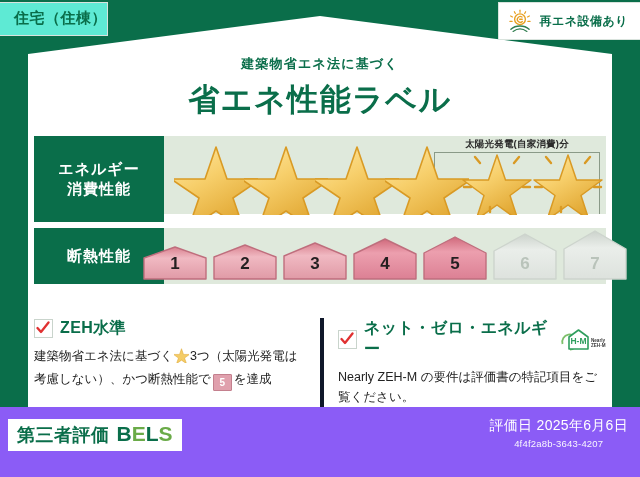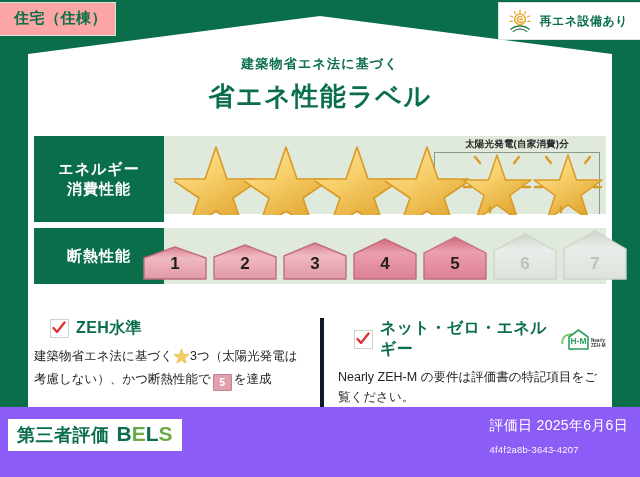"住宅（住棟）" .type-badge { background: #fca5a5 -> #5eead4; padding: 6px 8px 7px 14px -> 6px 0 7px 14px }
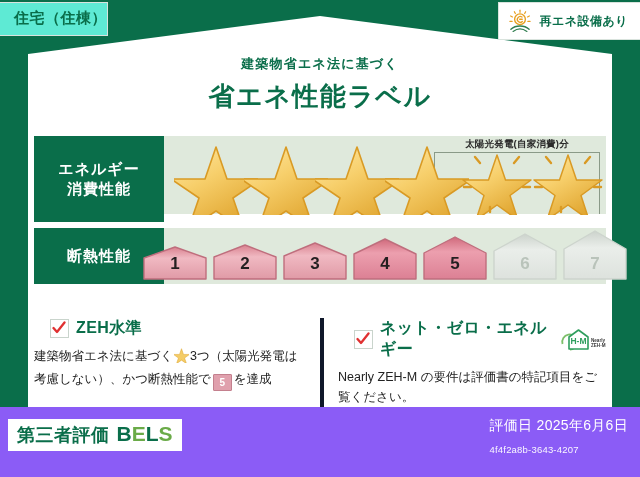"省エネ性能ラベル" .title-main { font-size: 26px -> 31px }
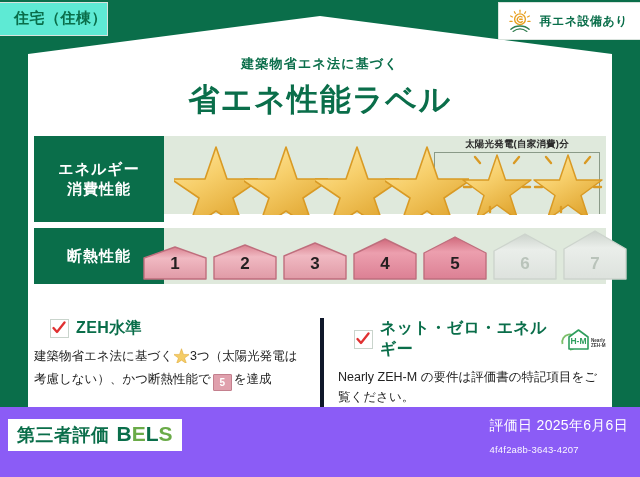"ZEH水準" .crit-head { margin-left: 16px -> none }
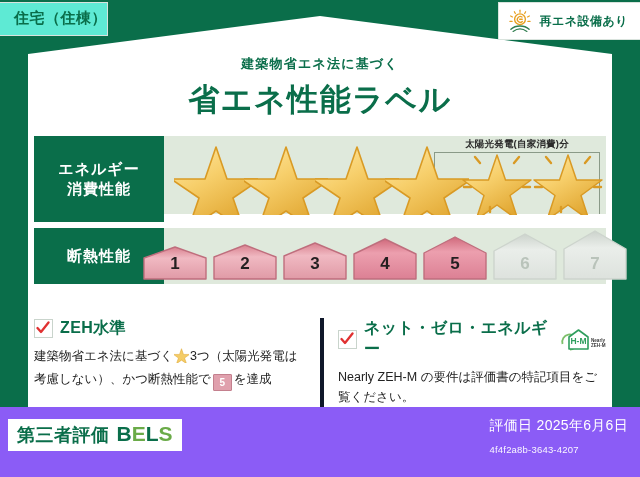"評価日 2025年6月6日" .eval { text-align: left -> center }
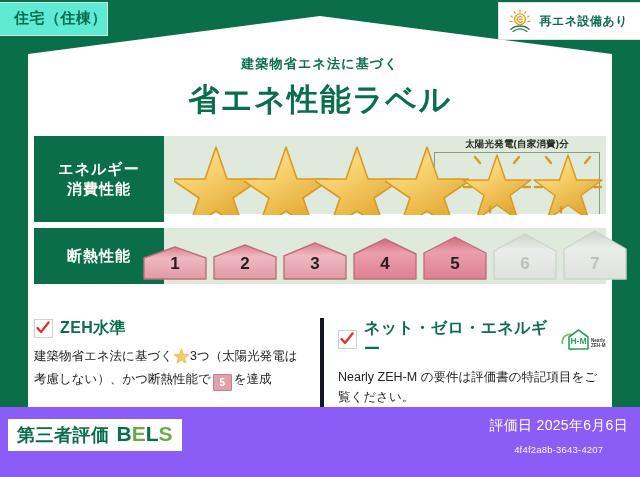"4f4f2a8b-3643-4207" .eval .id { margin-top: 9px -> 3px }
